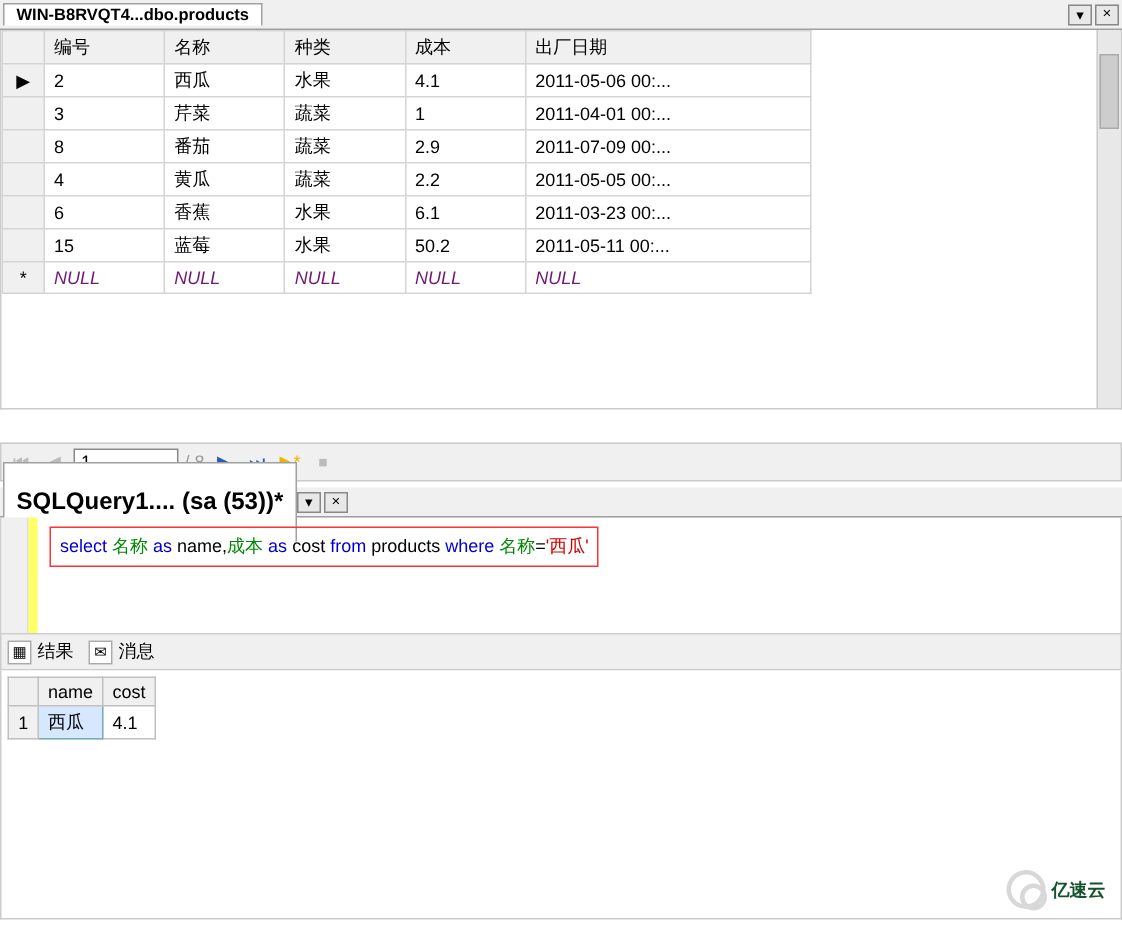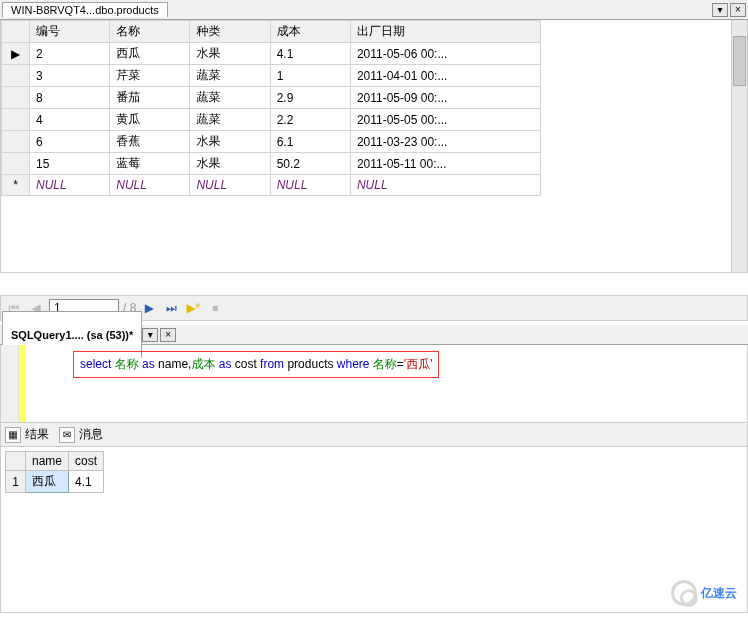"WIN-B8RVQT4...dbo.products" .tab { font-weight: normal -> bold }
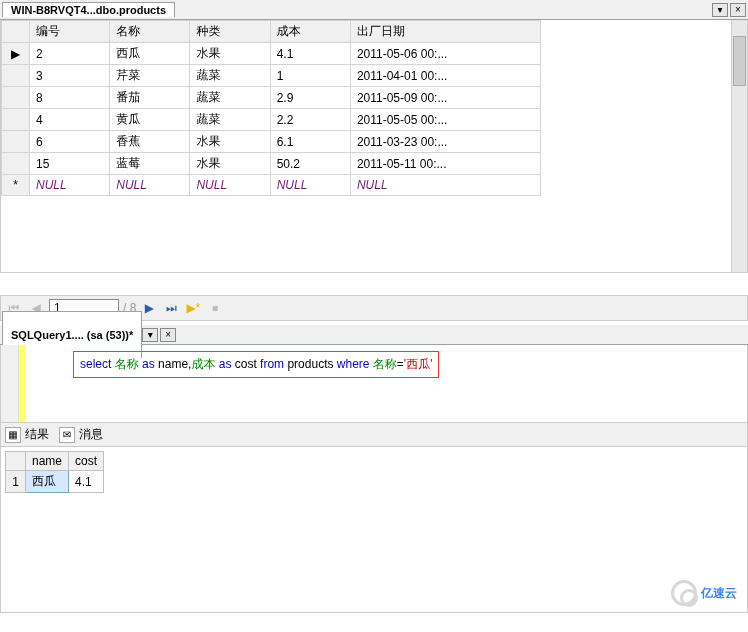"2011-05-09 00:..." td { text: 2011-05-09 -> 2011-07-09 }
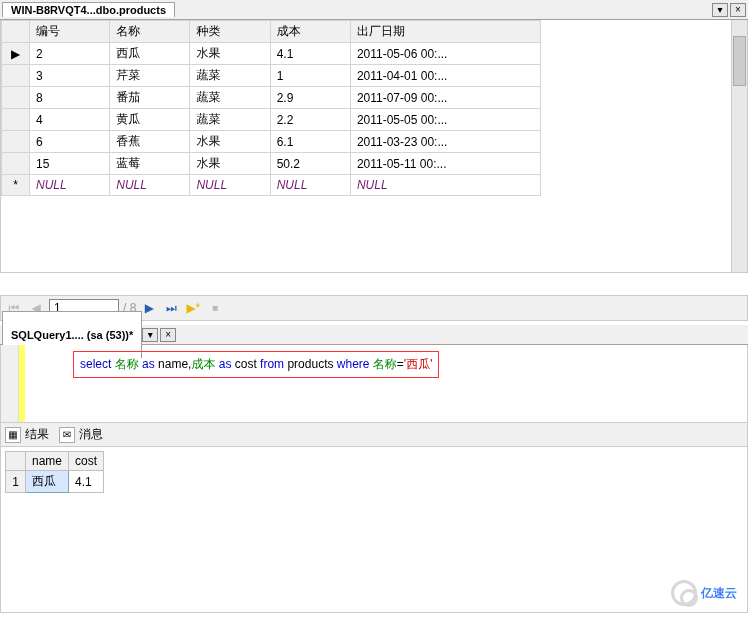"SQLQuery1.... (sa (53))*" .qtab { font-size: 11px -> 16px }
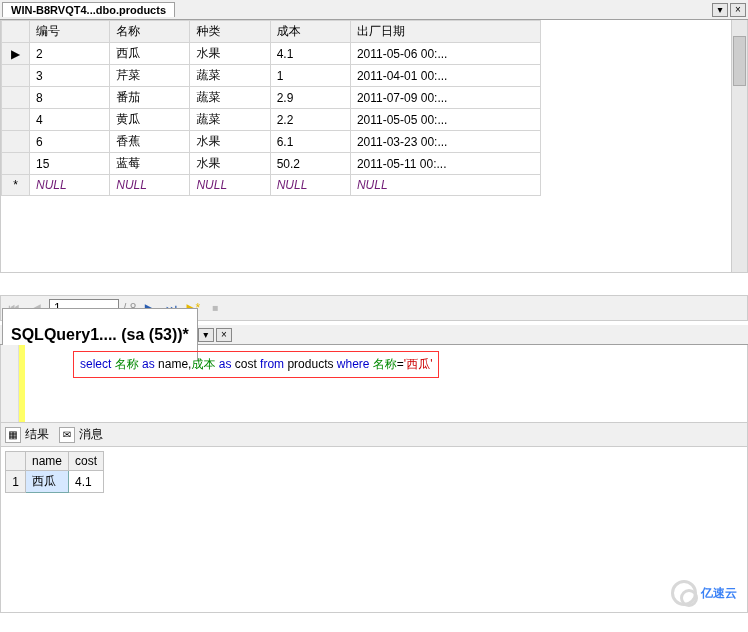"select 名称 as name,成本 as" .code { margin-left: 40px -> none }
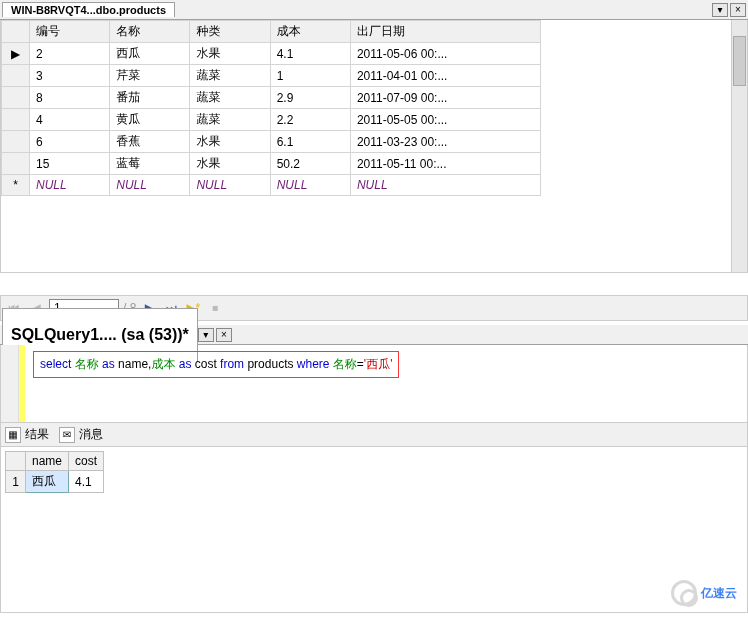"亿速云" .watermark { color: #3b82f6 -> #14532d }
